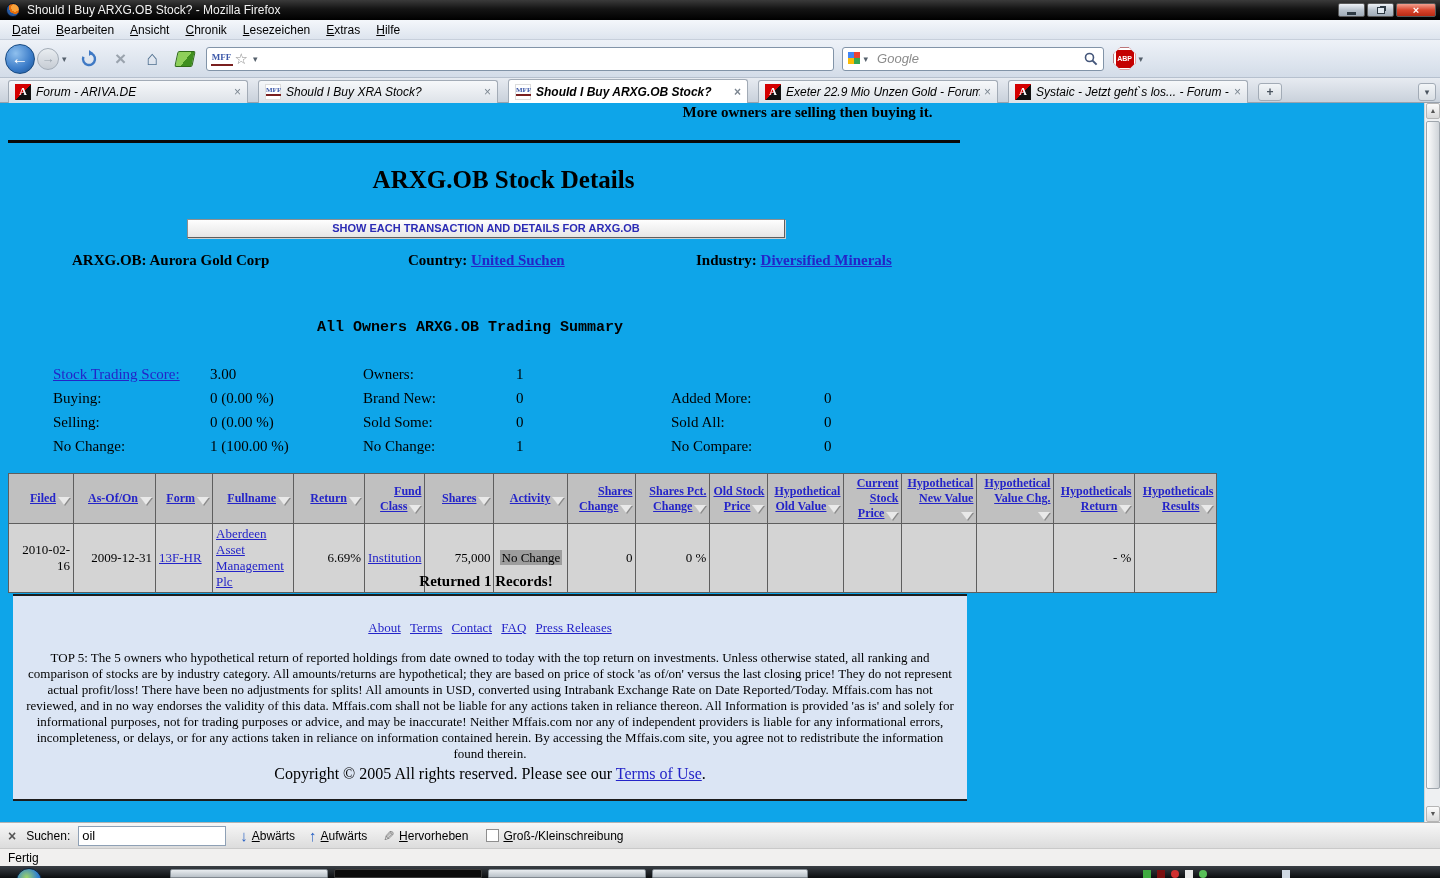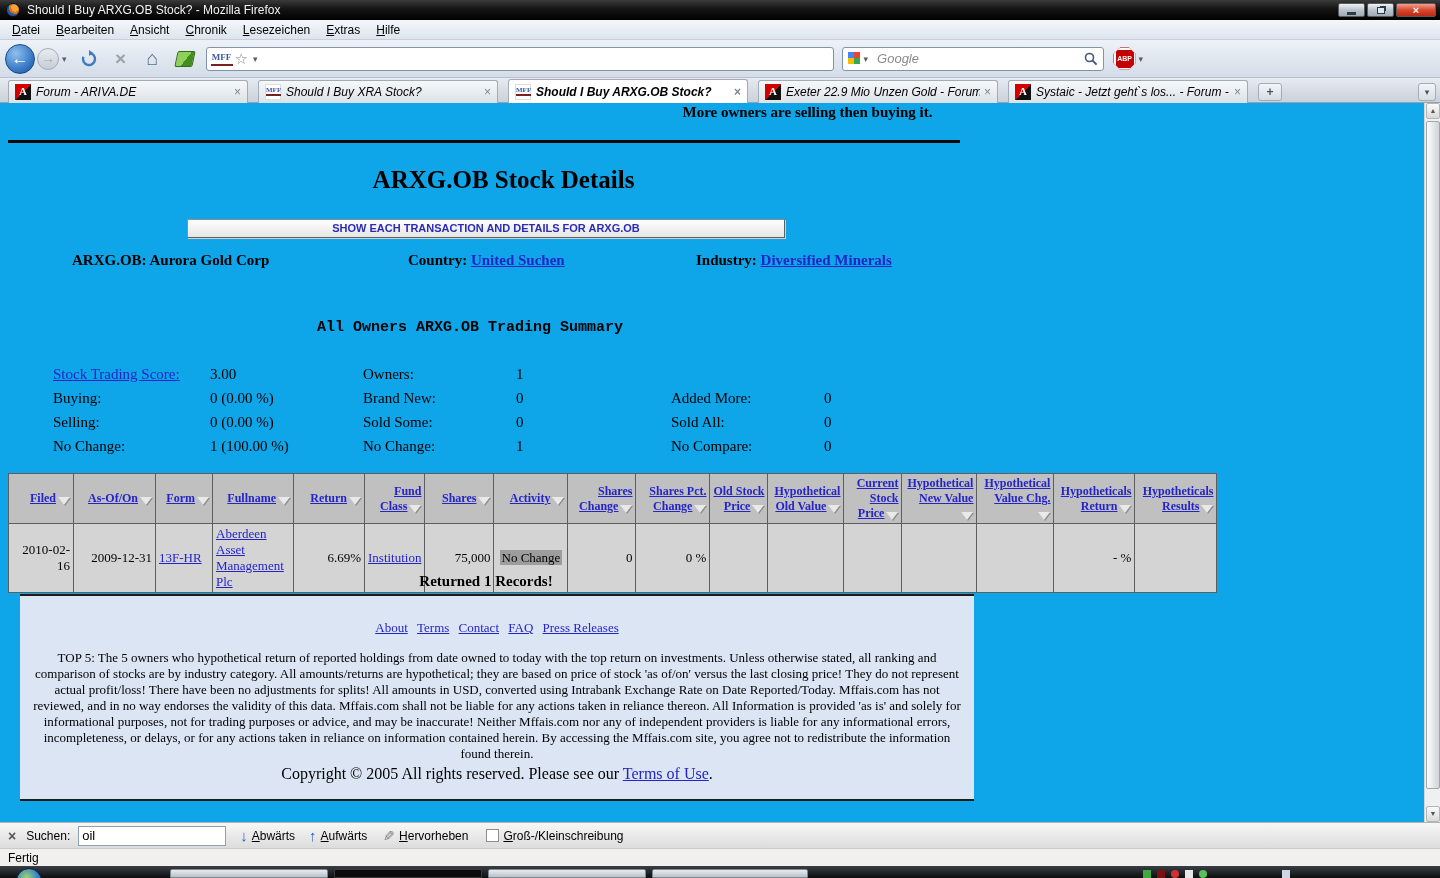"About Terms Contact FAQ Press" #footer-box { left: 20px -> 13px }
